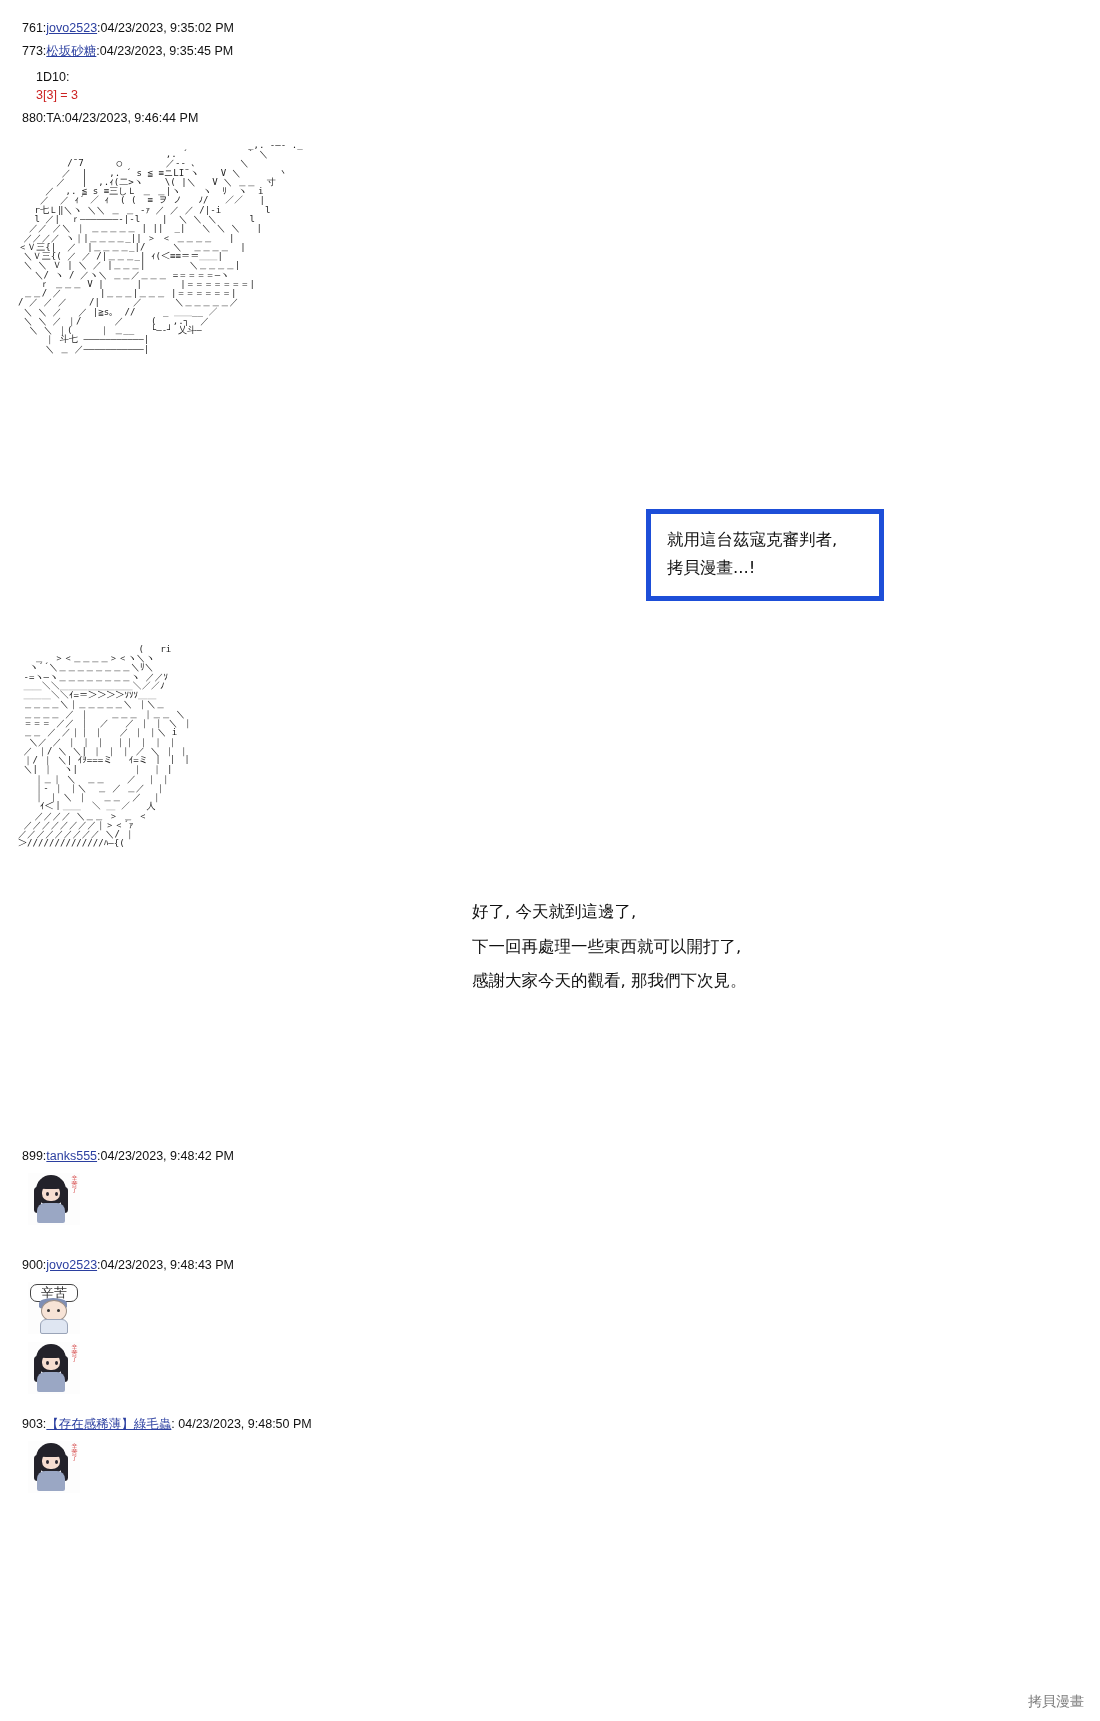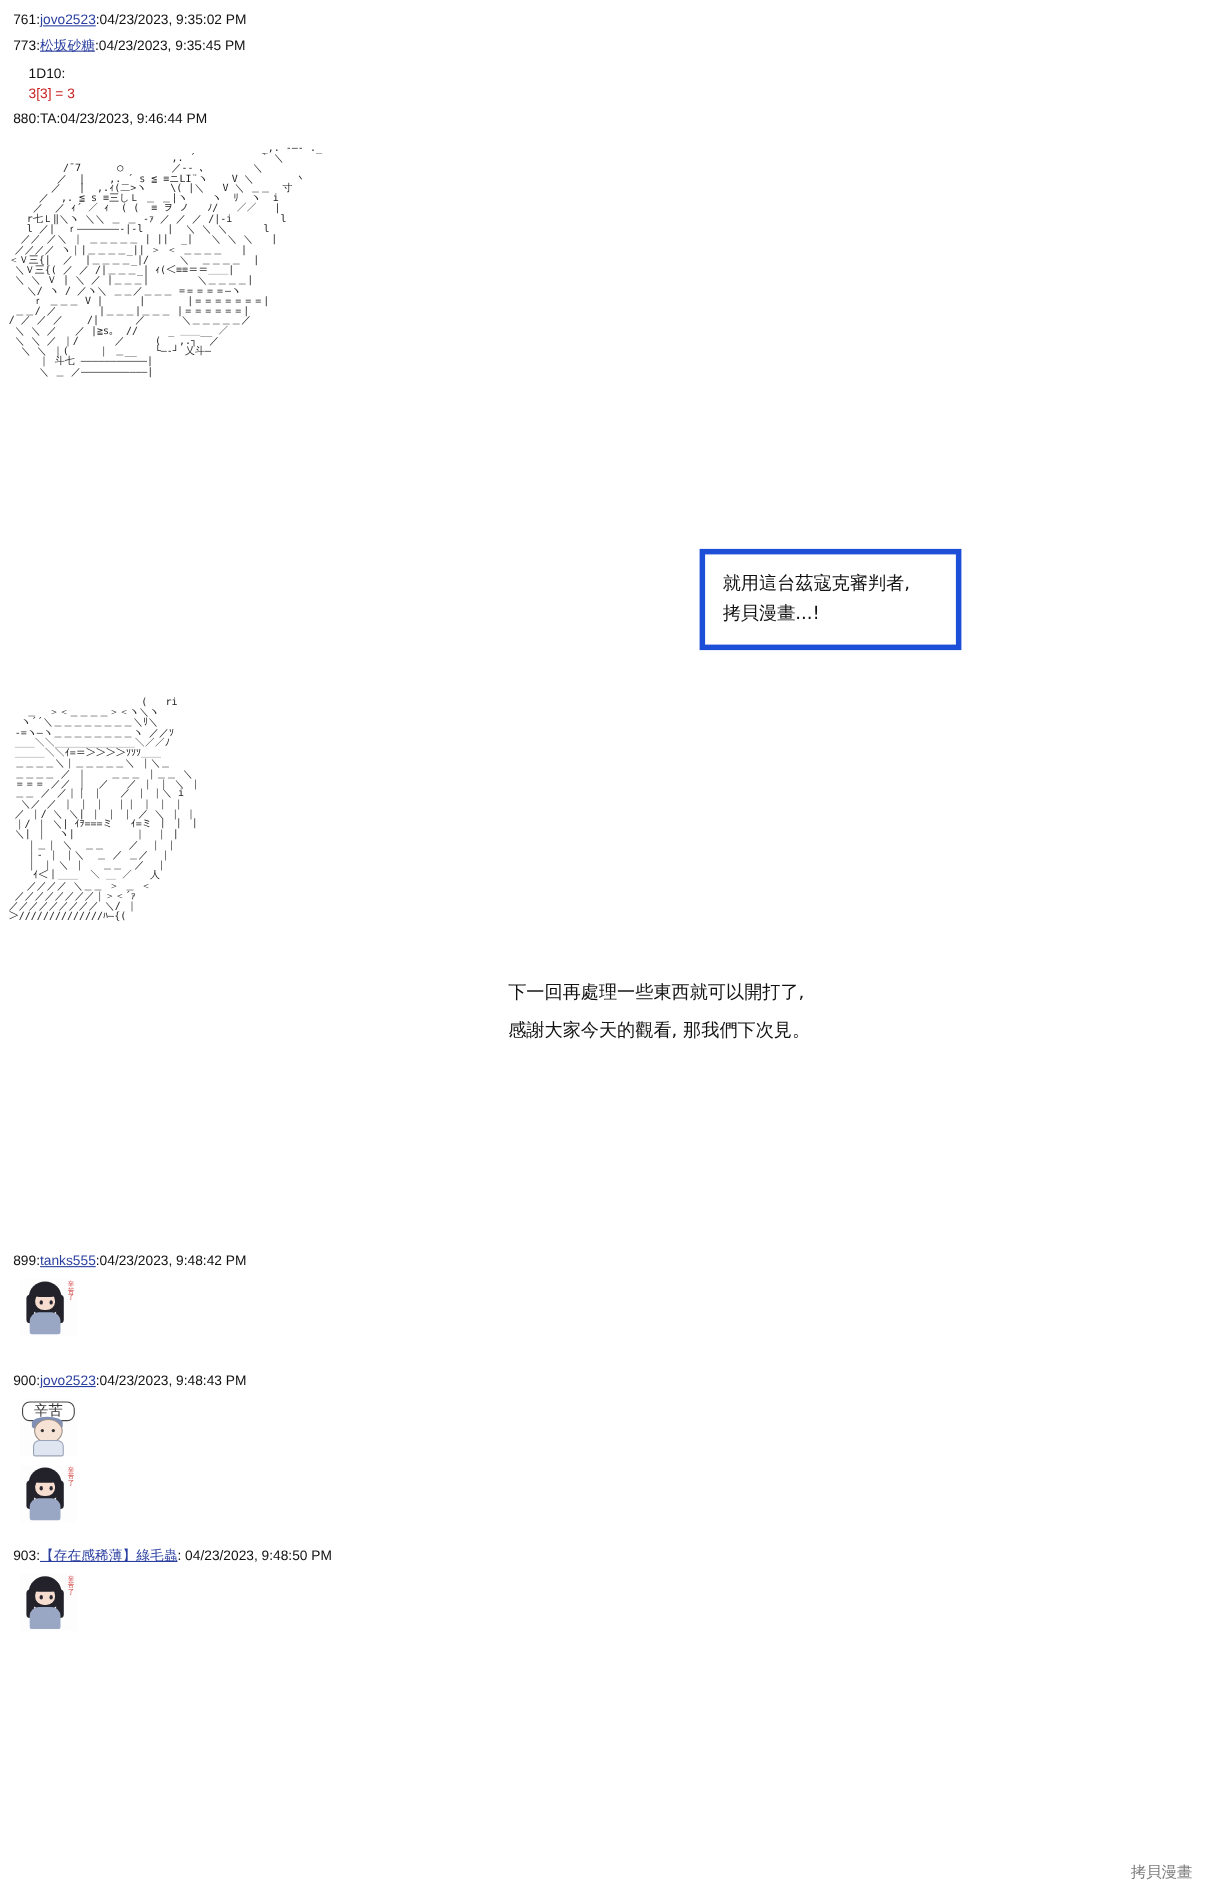"761:jovo2523:04/23/2023, 9:35:02 PM" .page { padding: 4px -> 14px }
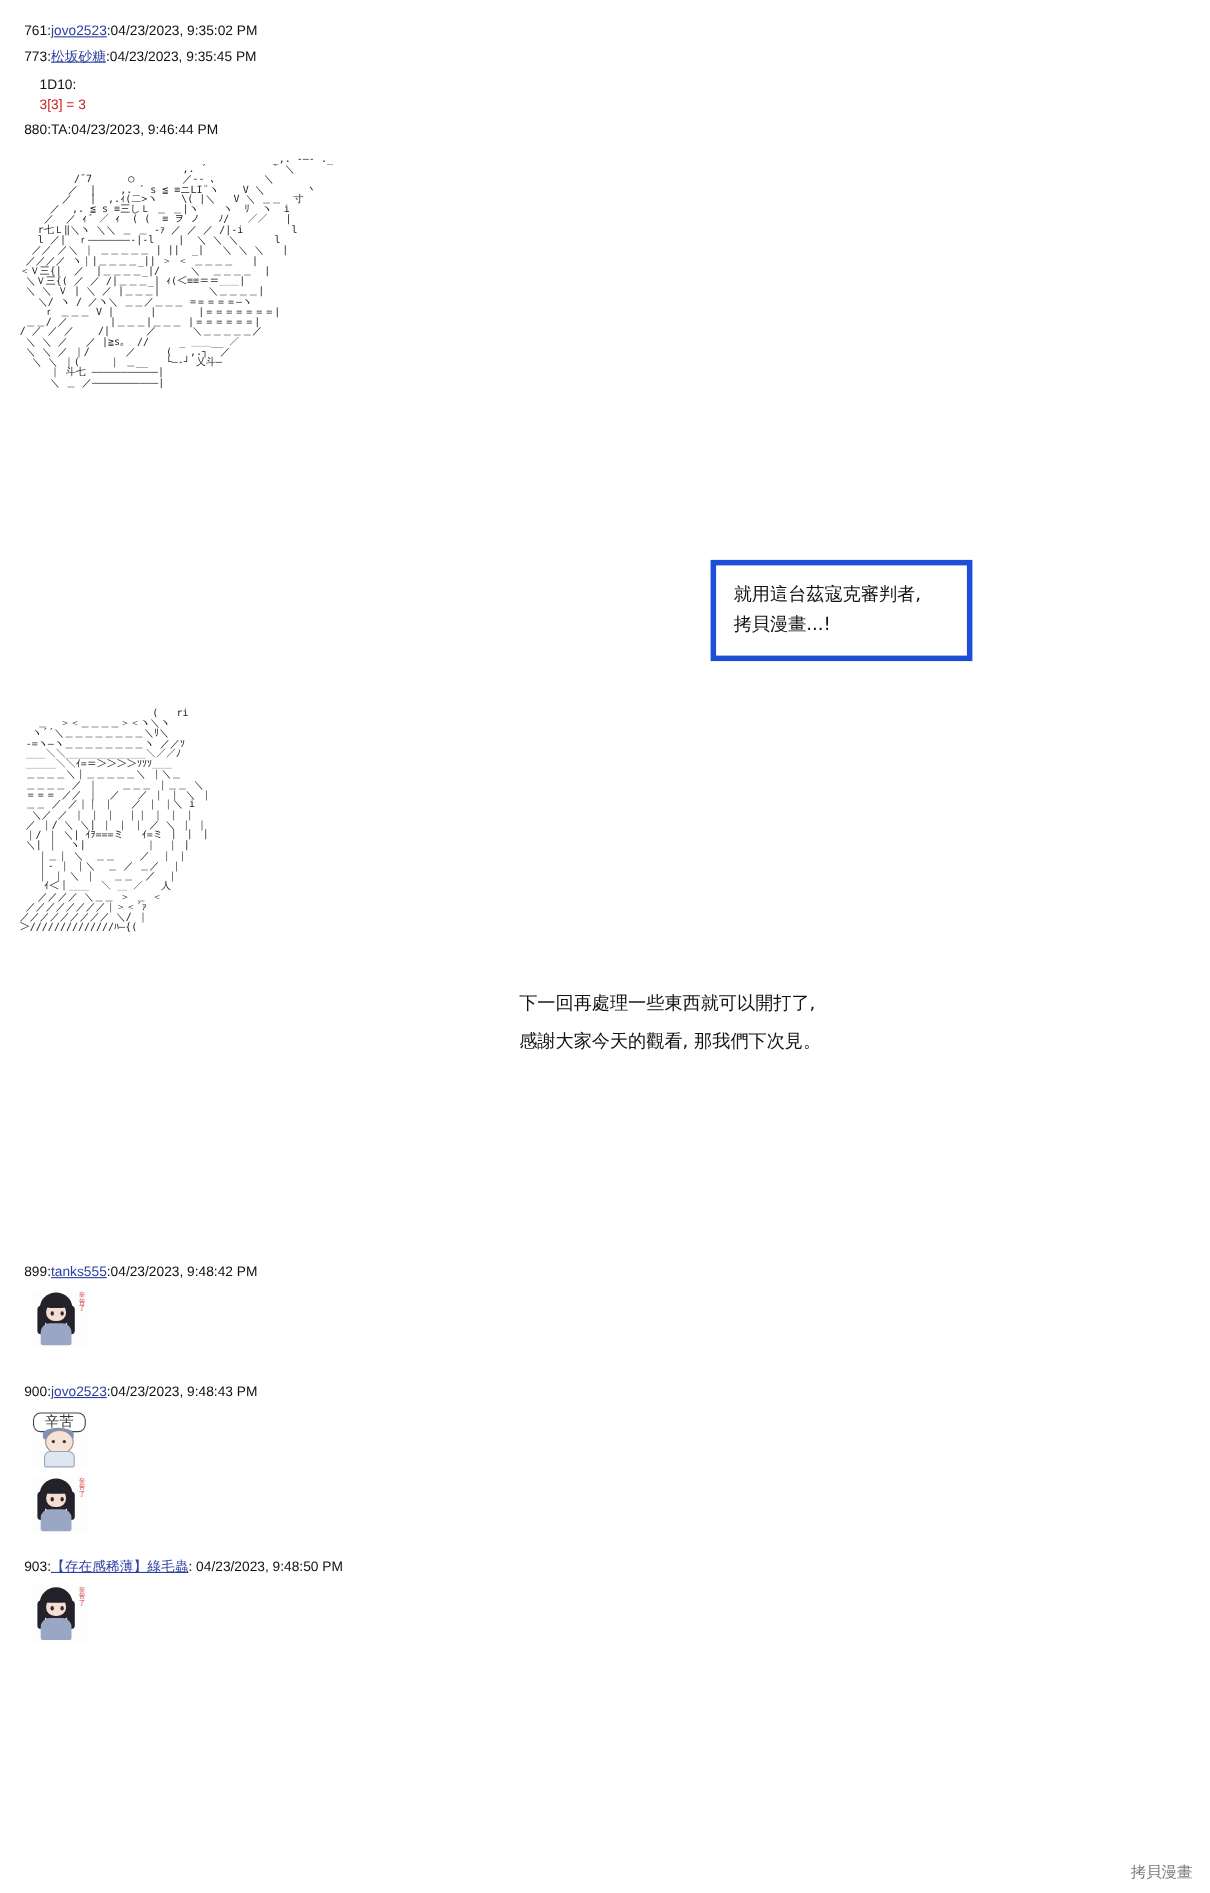"好了, 今天就到這邊了," div { html: none -> <div>好了, 今天就到這邊了,</div> }
